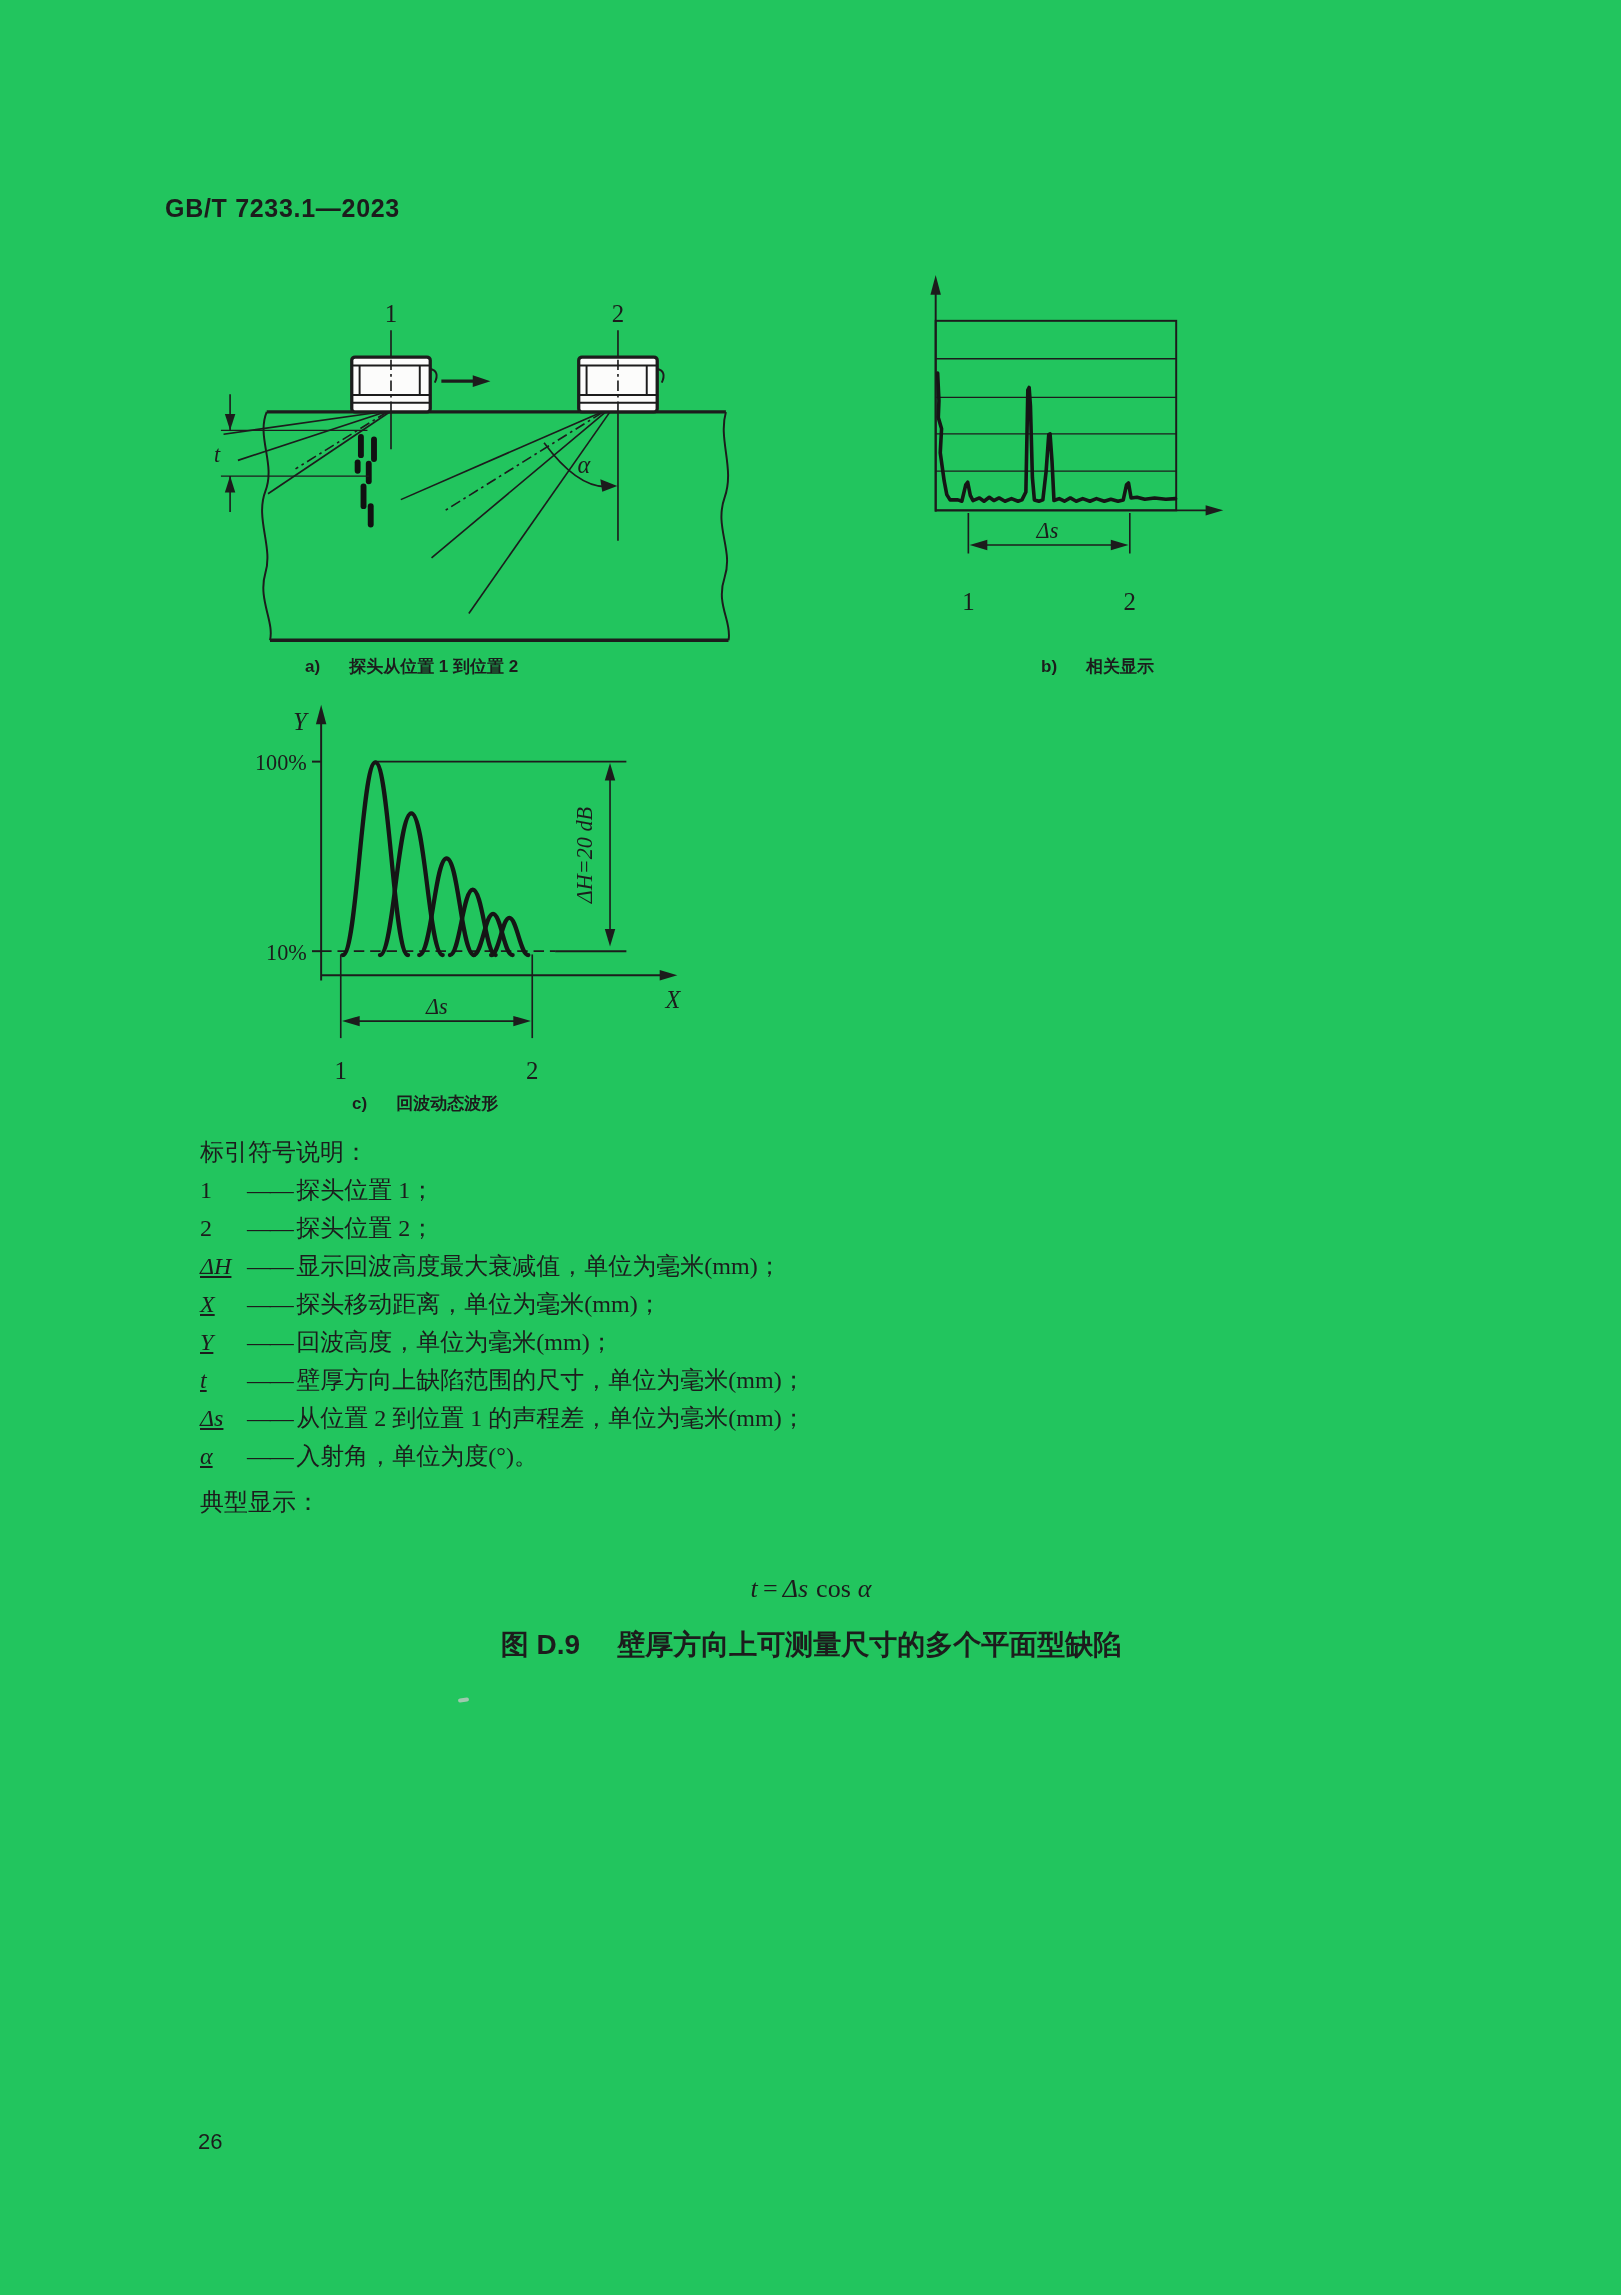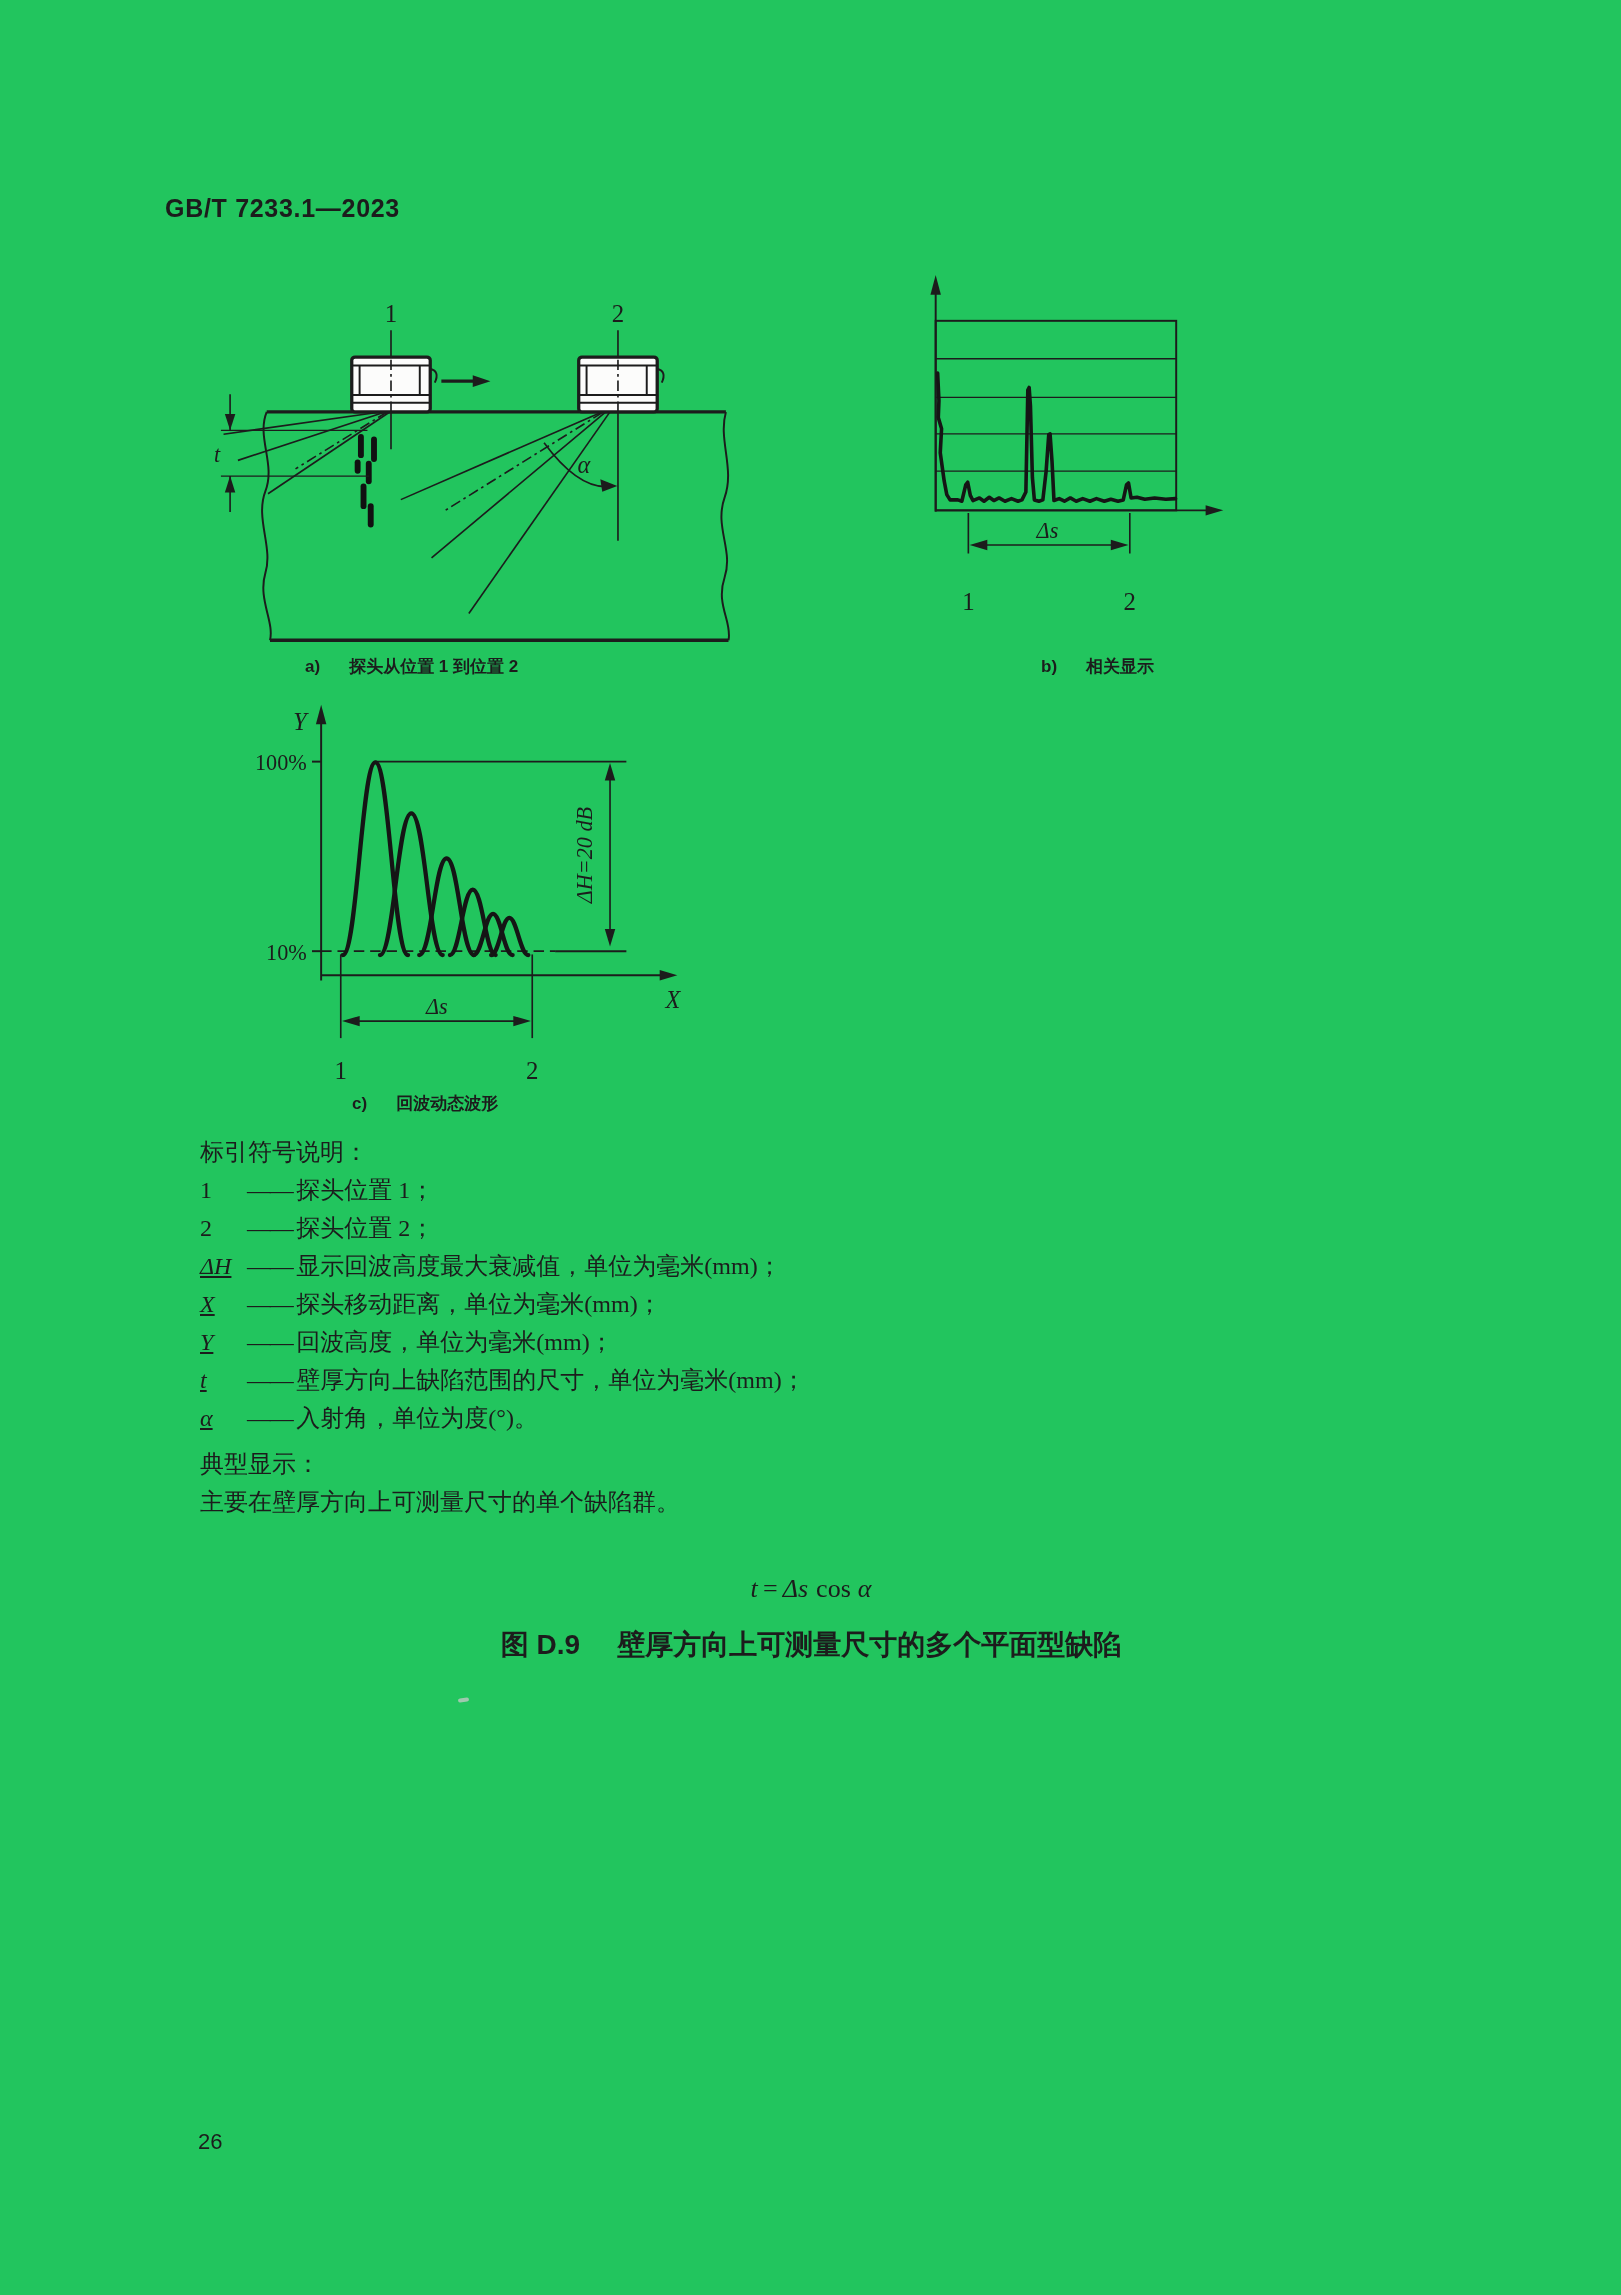"Δs —— 从位置 2 到位置" span.lg-row { html: none -> <span> <span>Δs</span><span>——</span><span>从位置 2 到位置 1 的声程差，单位为毫米(mm)；</span> </span> }
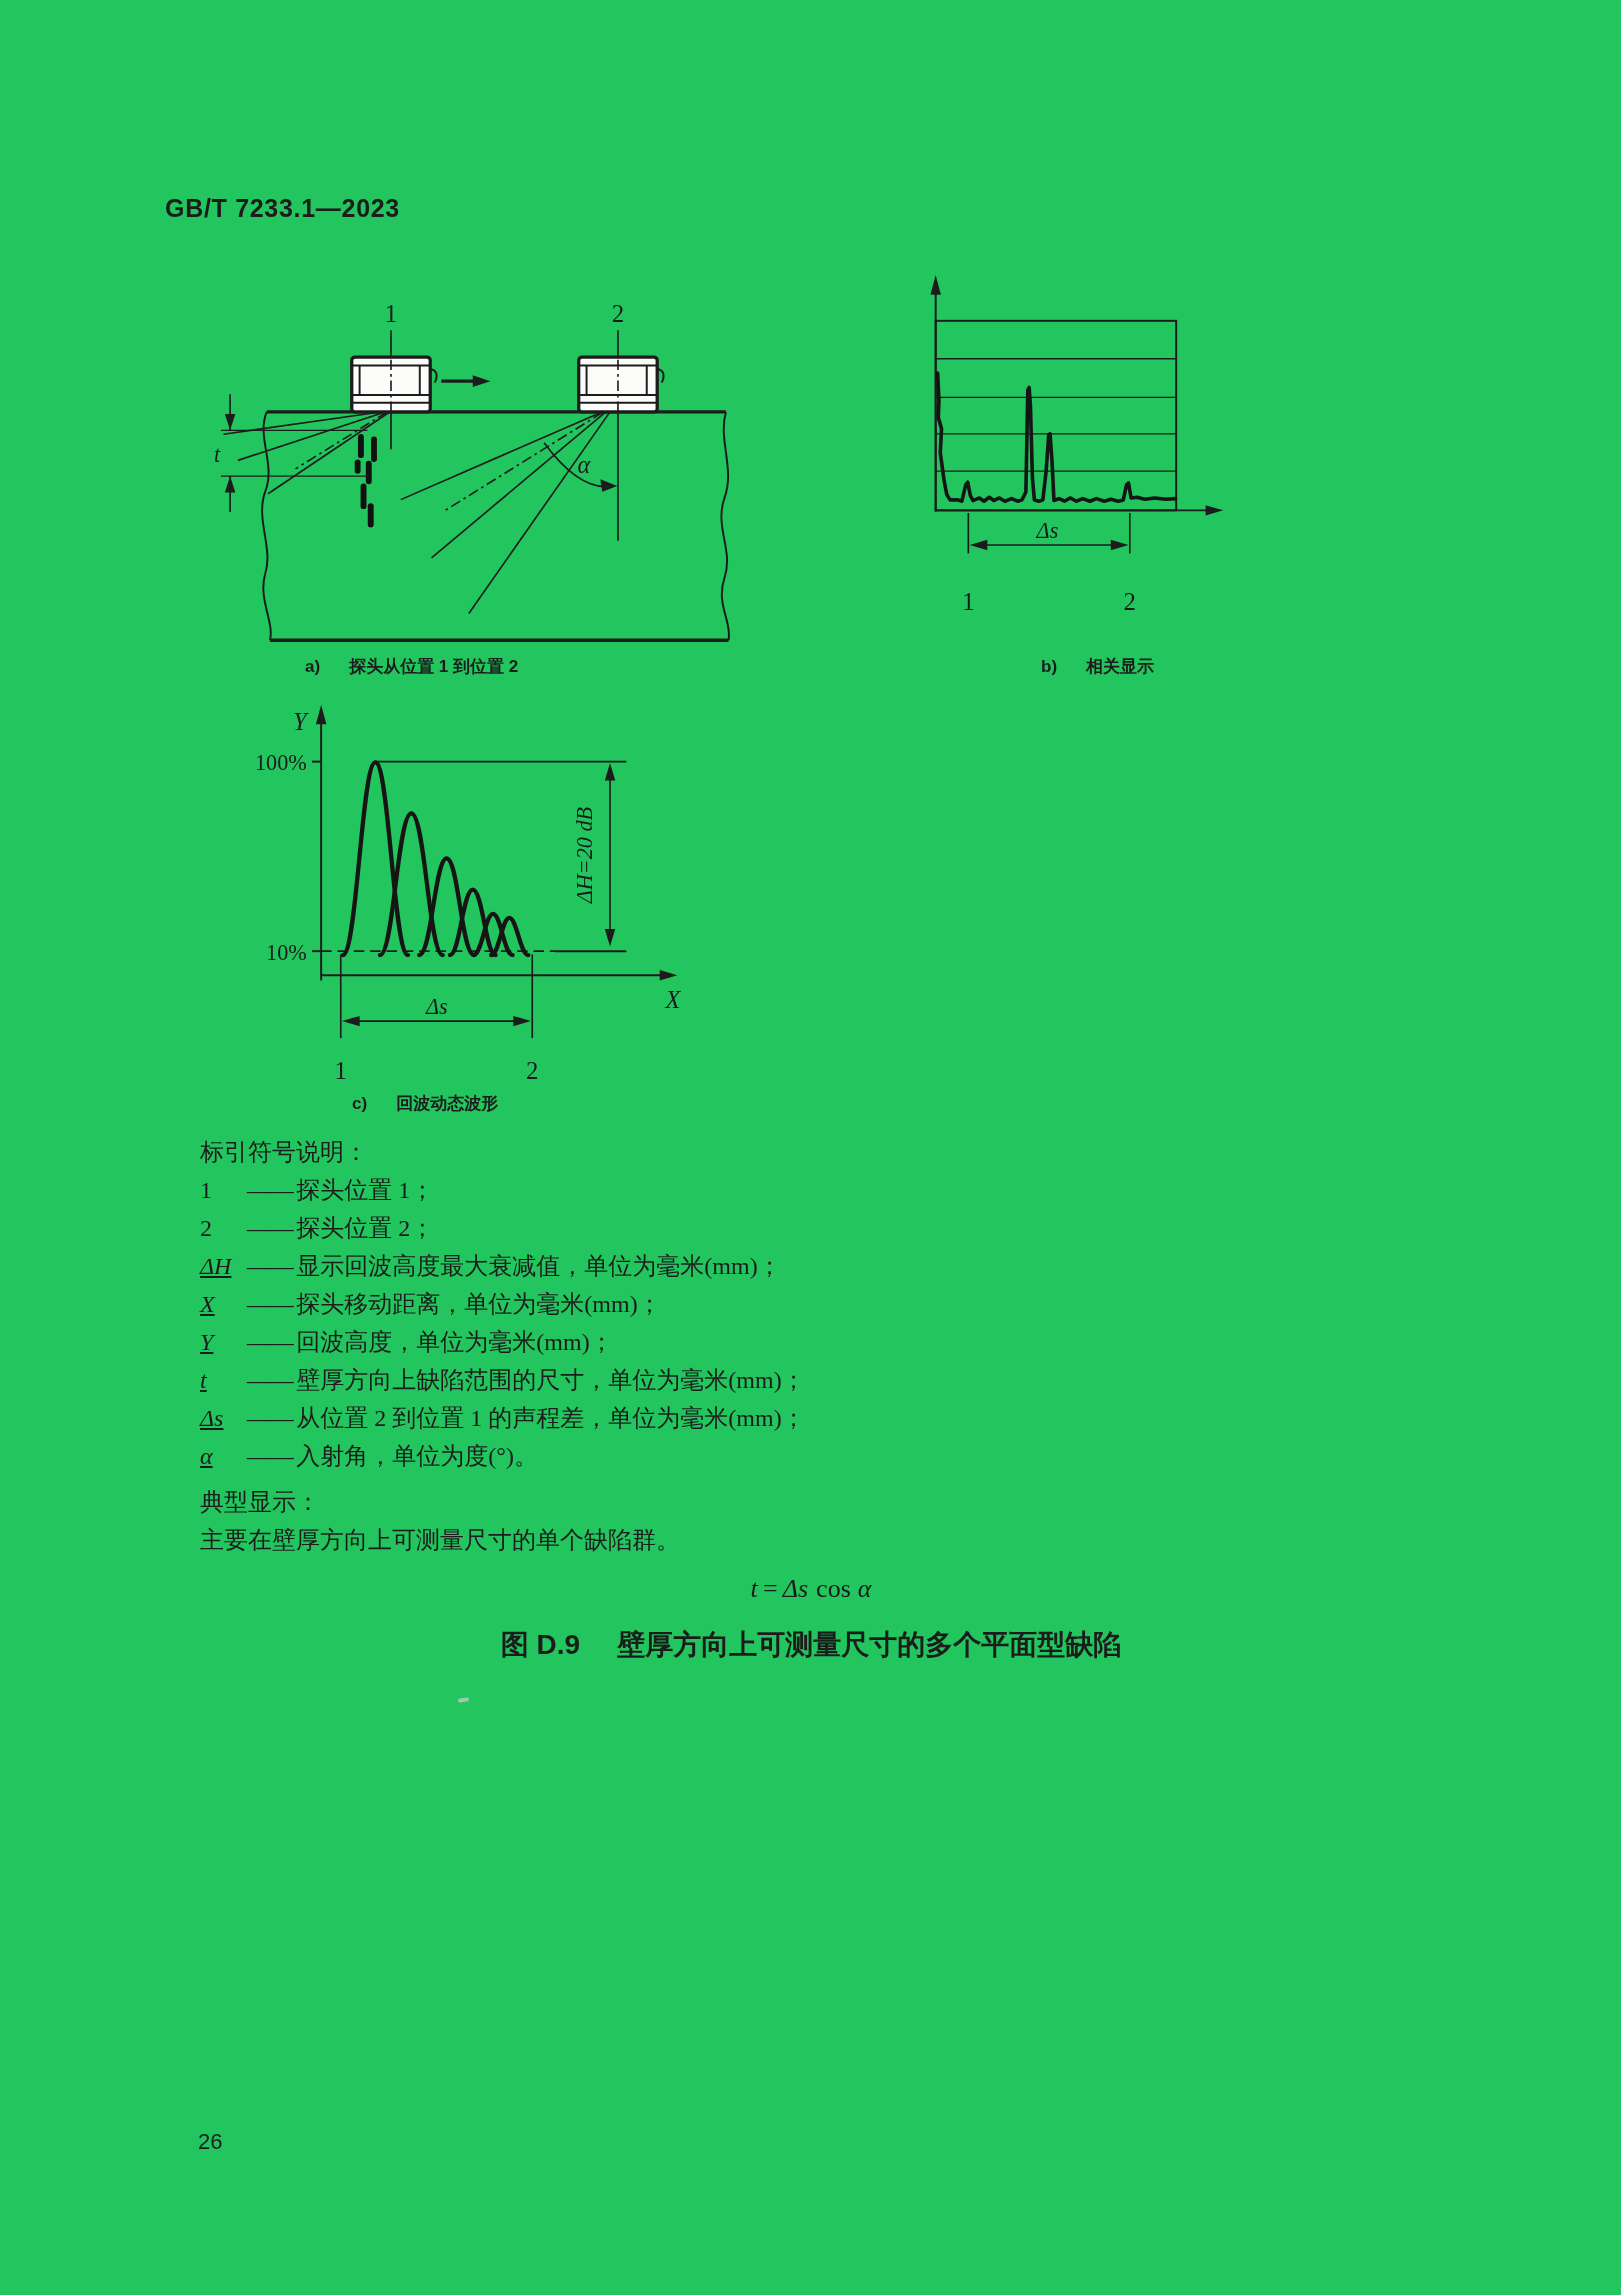"主要在壁厚方向上可测量尺寸的单个缺陷群。" span.typ-body { html: <span>主要在壁厚方向上可测量尺寸的单个缺陷群。</span> -> none }
